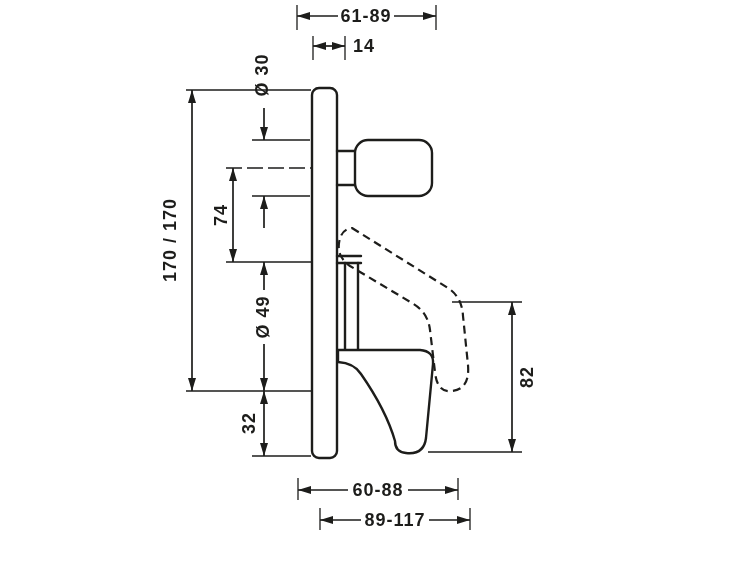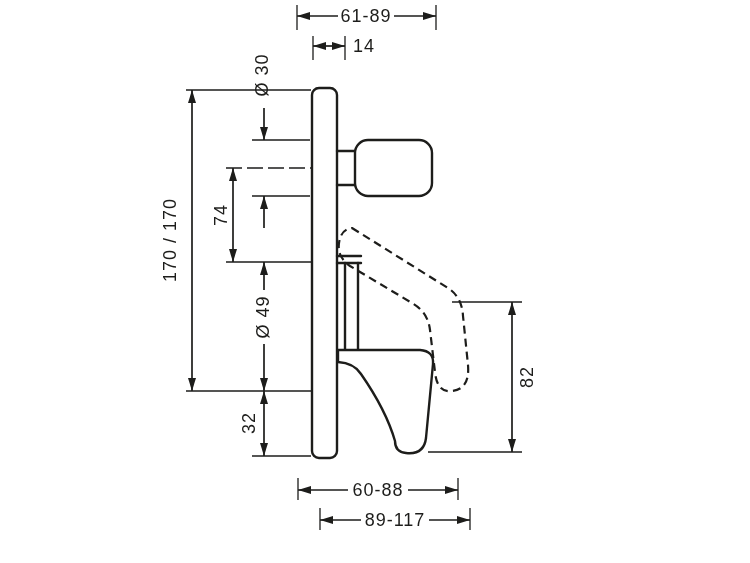"61-89" .stage { font-weight: none -> bold }
